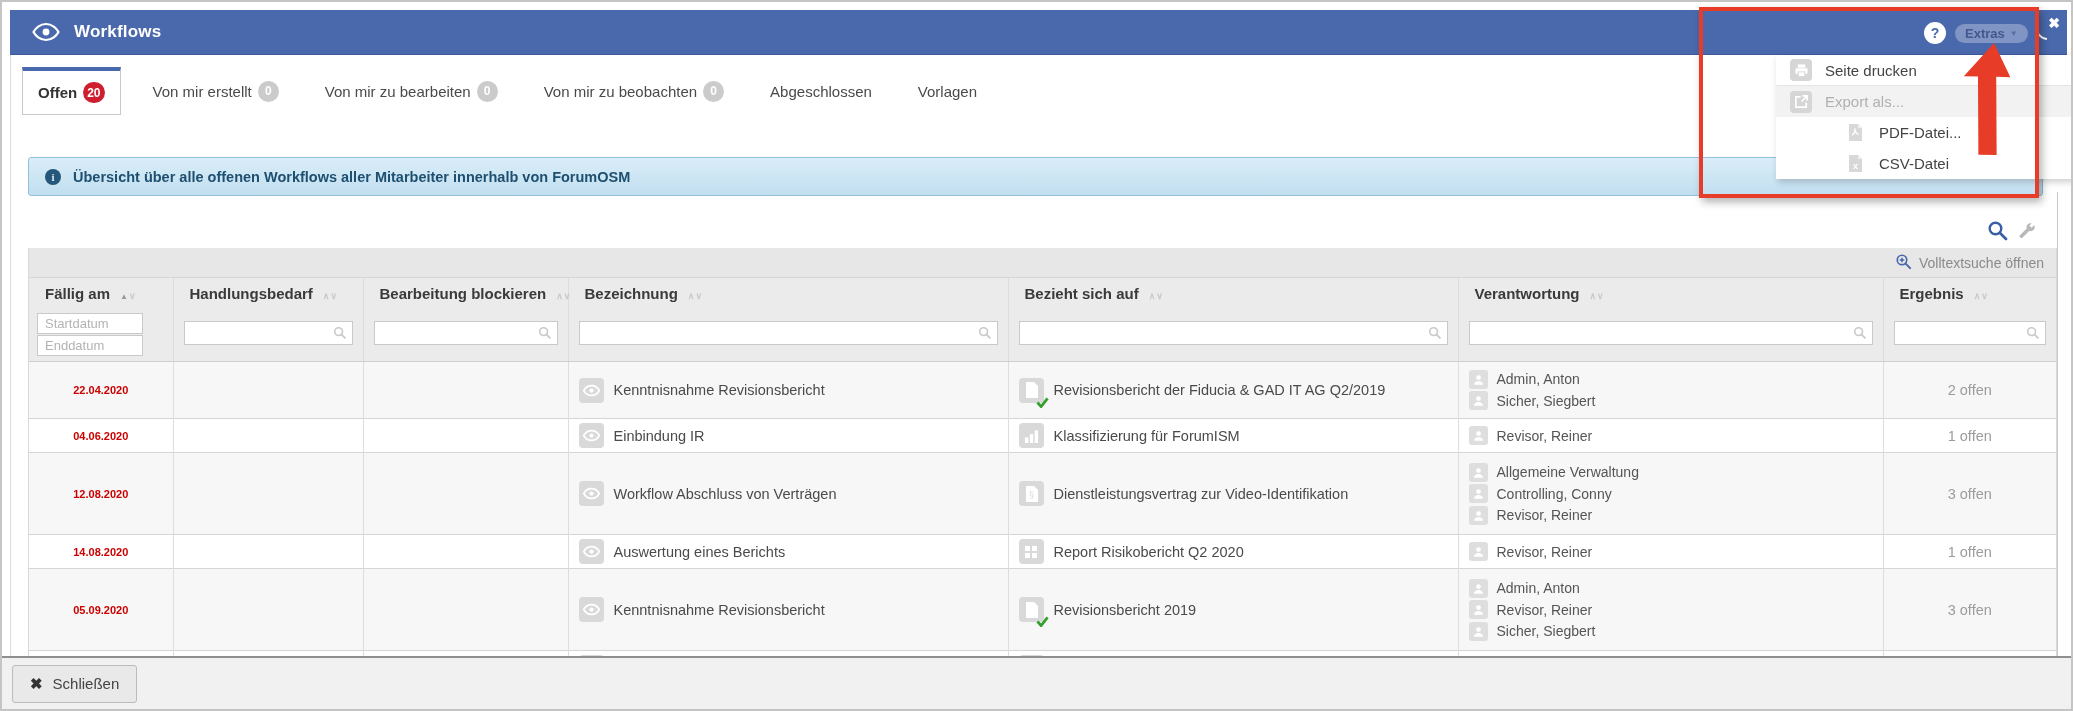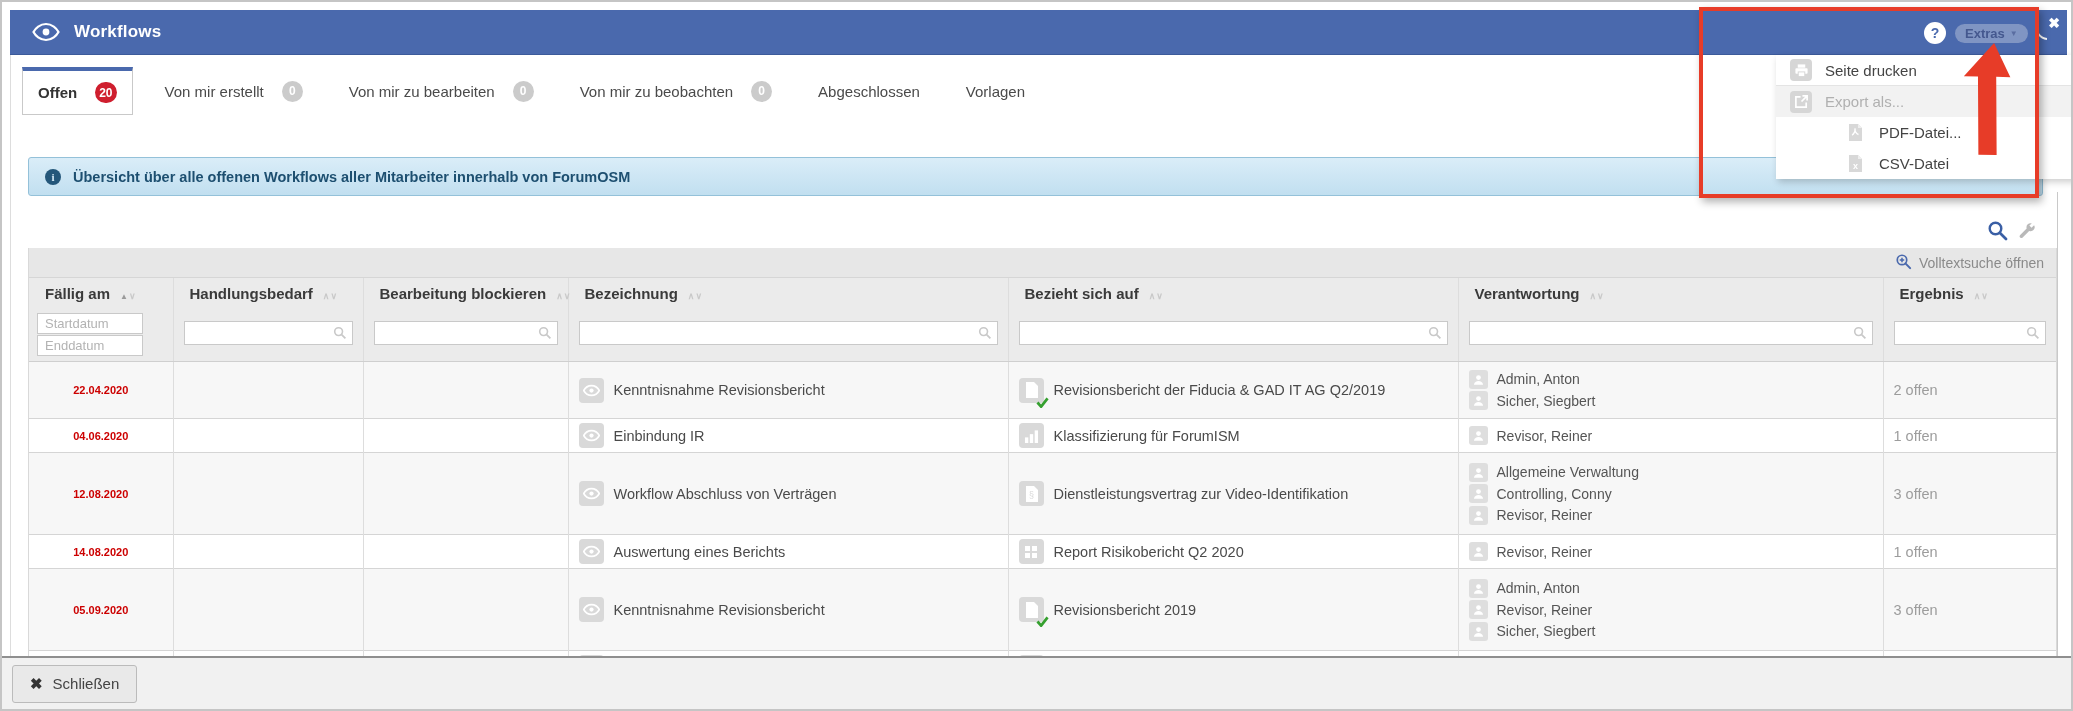"Offen" .tab { gap: 18px -> 6px }
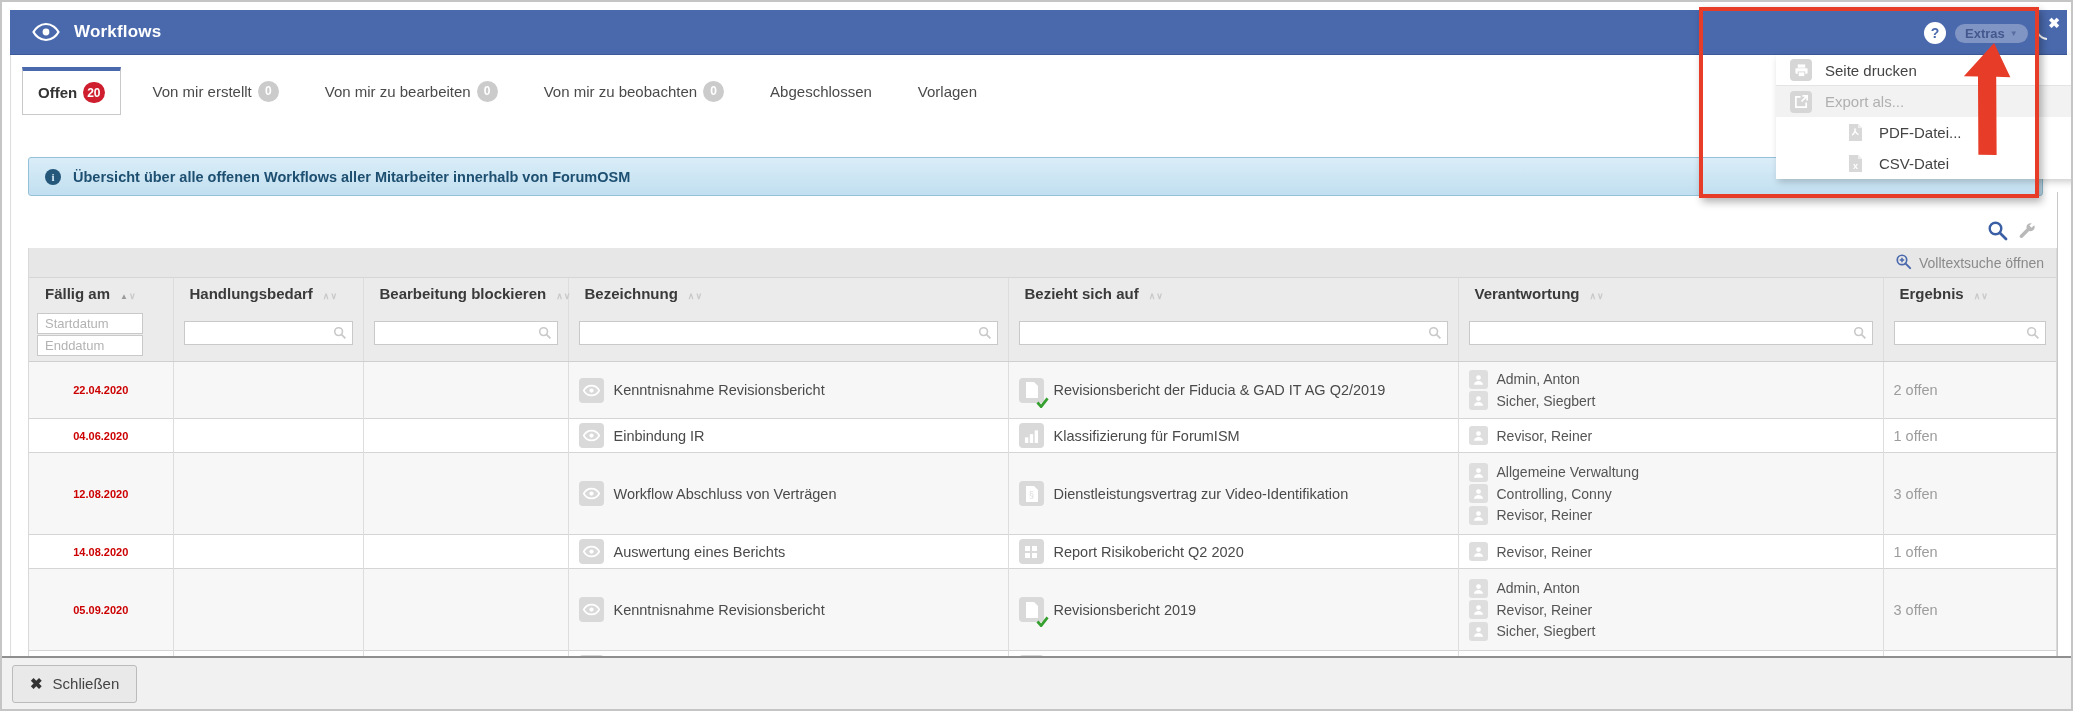"2 offen" td.c-result { text-align: none -> center }
